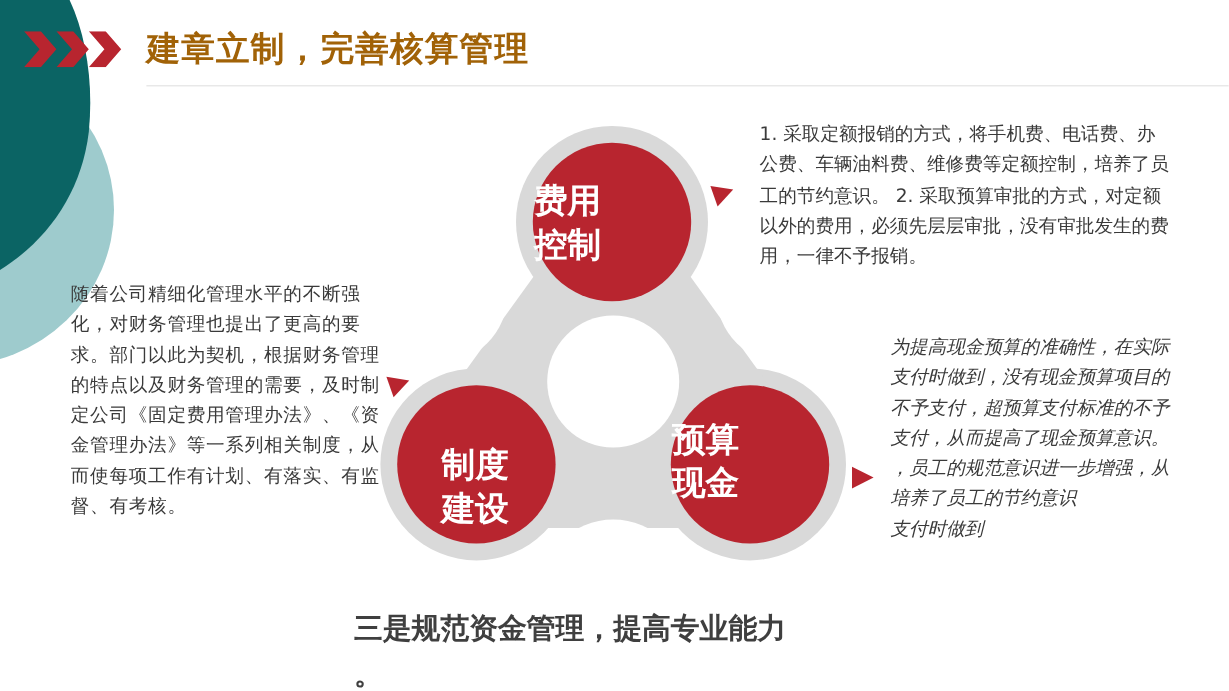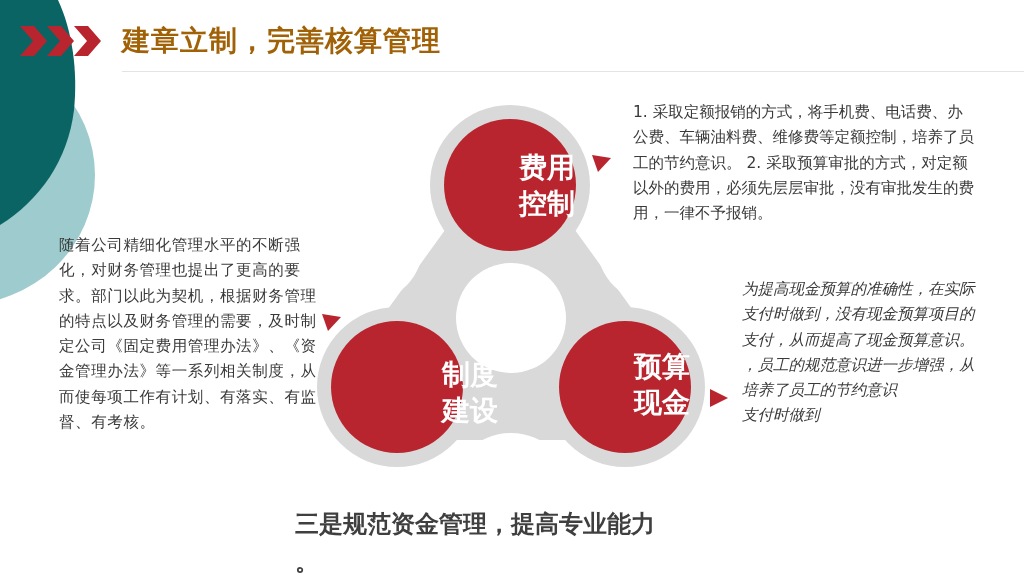"费用" .circle-label { text-align: right -> left }
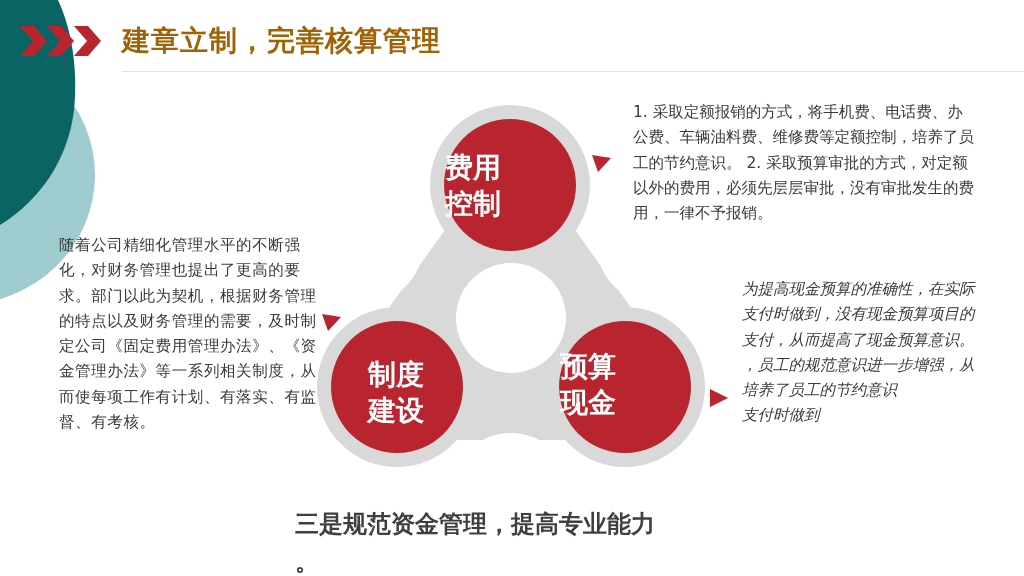"不予支付，超预算支付标准的不予" div { html: none -> <div>不予支付，超预算支付标准的不予</div> }
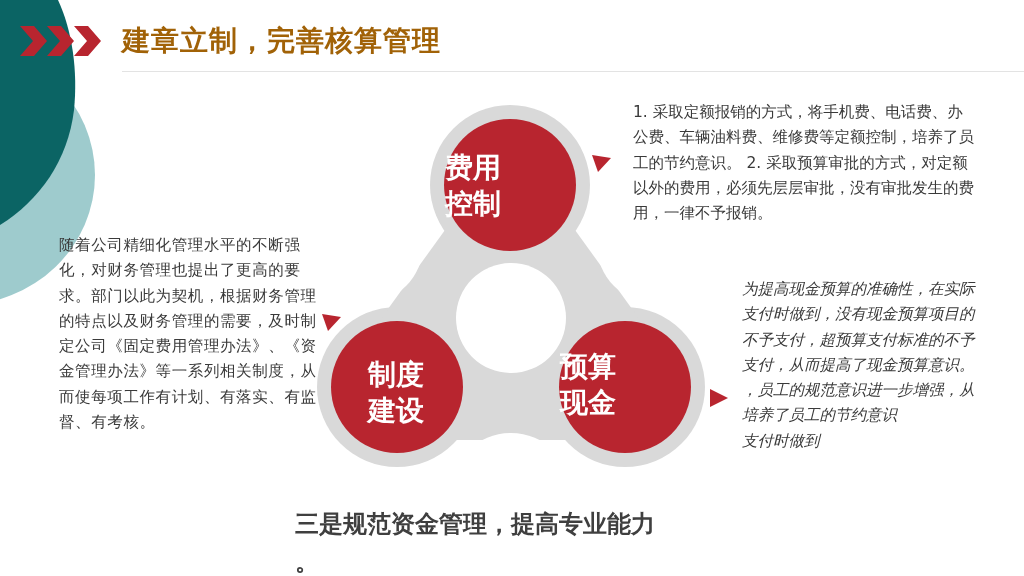"制度" div.circle-label { top: 357px -> 370px }
